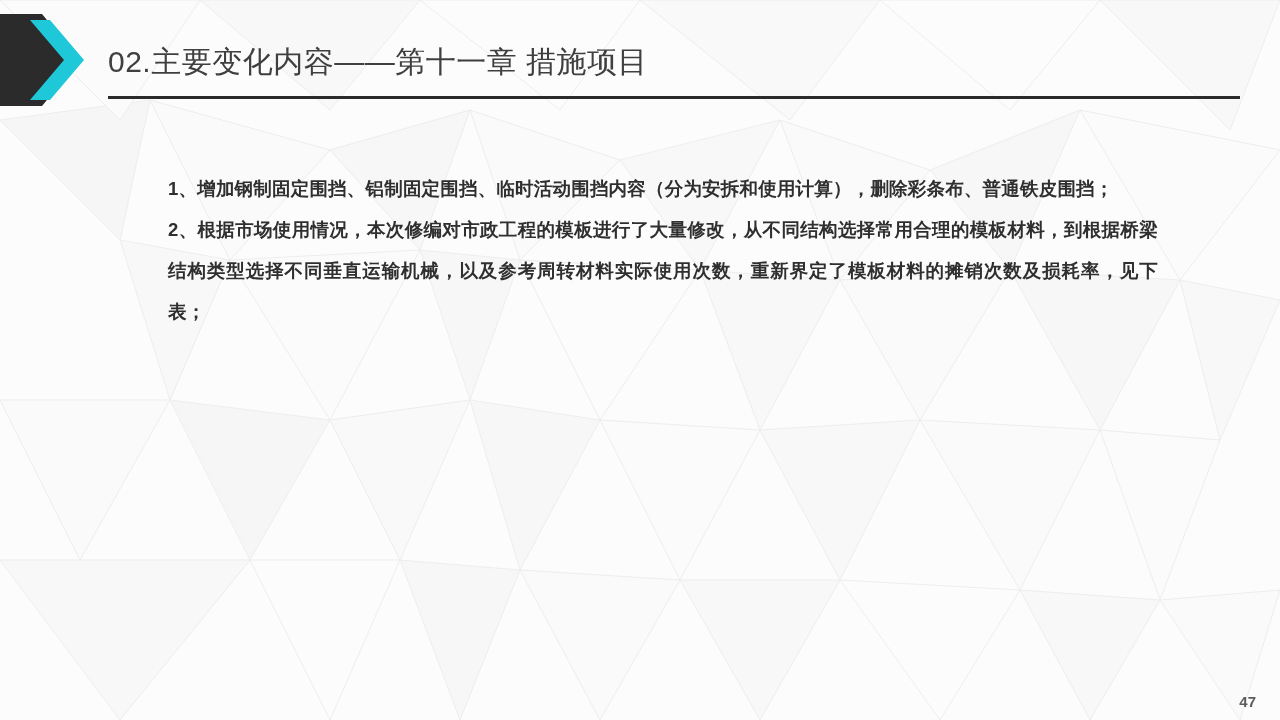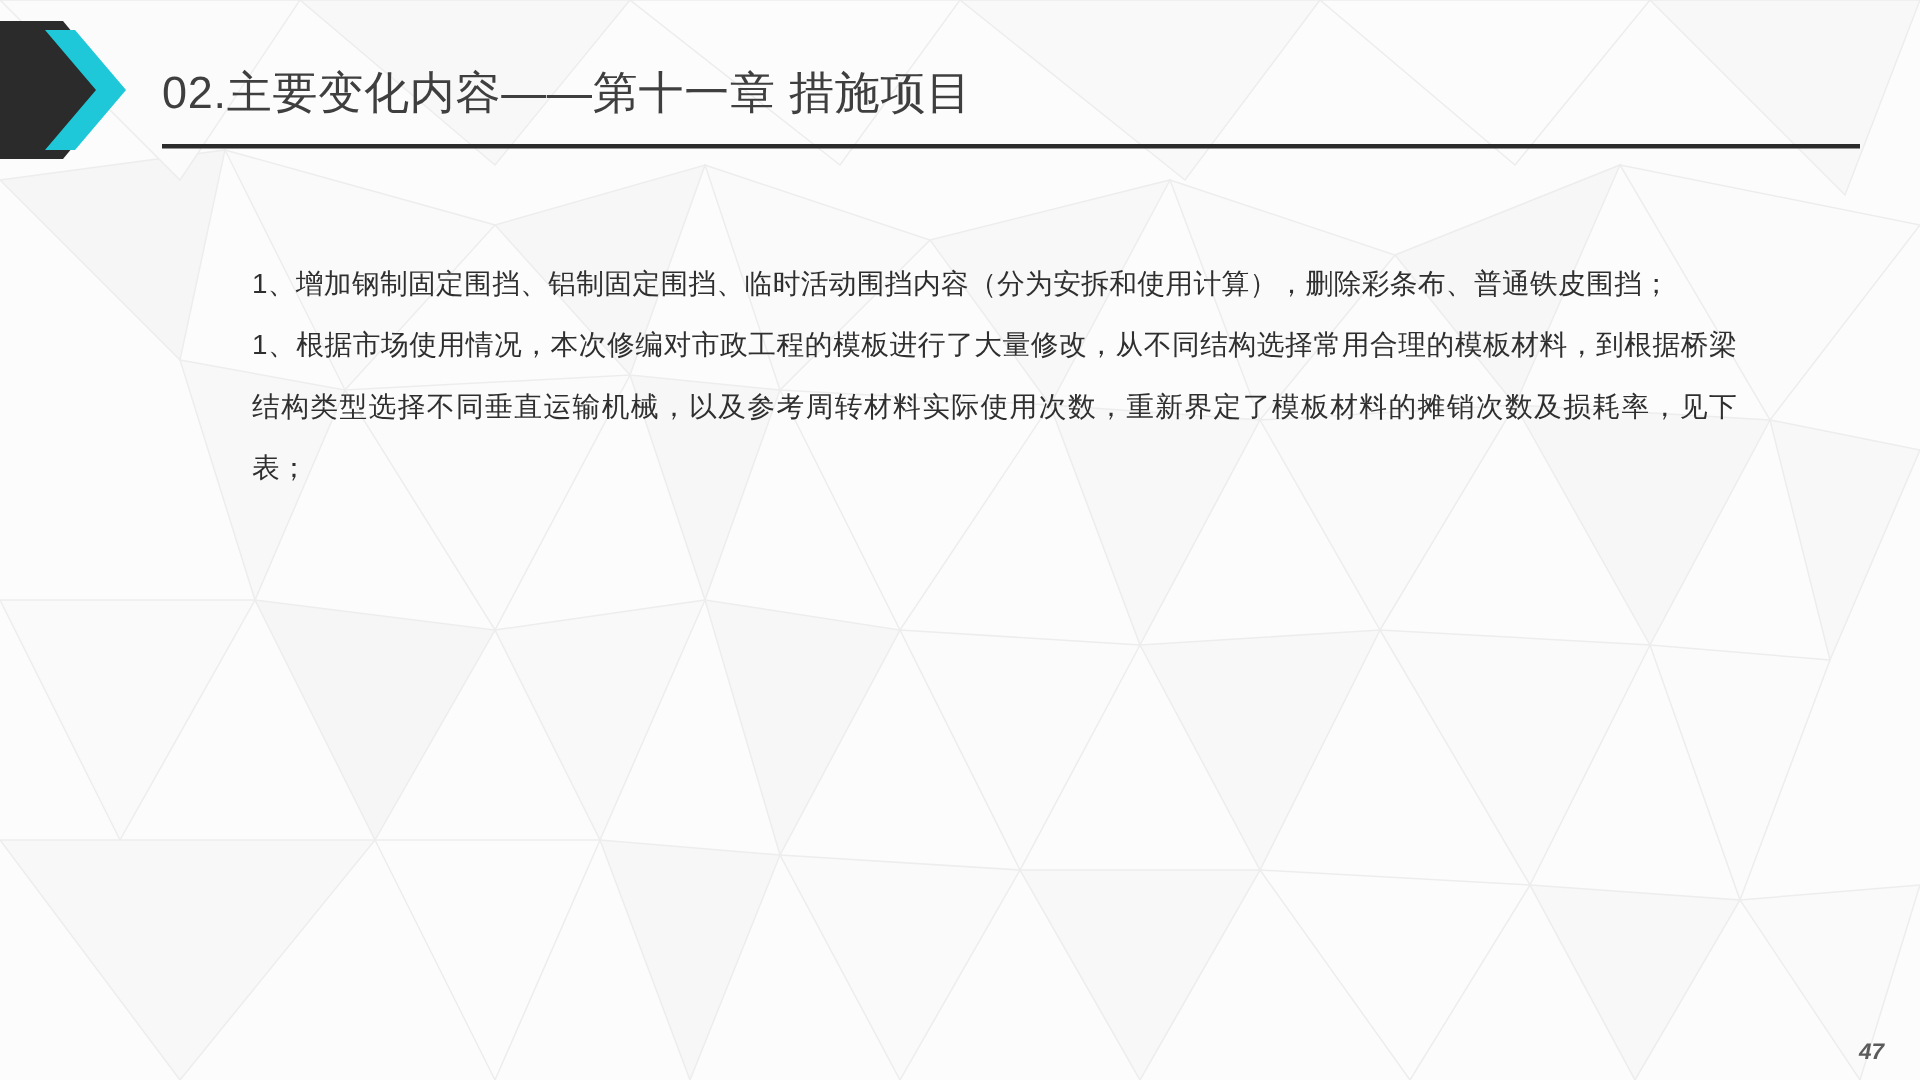"1、增加钢制固定围挡、铝制固定围挡、临时活动围挡内容（分为安拆和使用计算），删除" .body-block { font-weight: none -> bold }
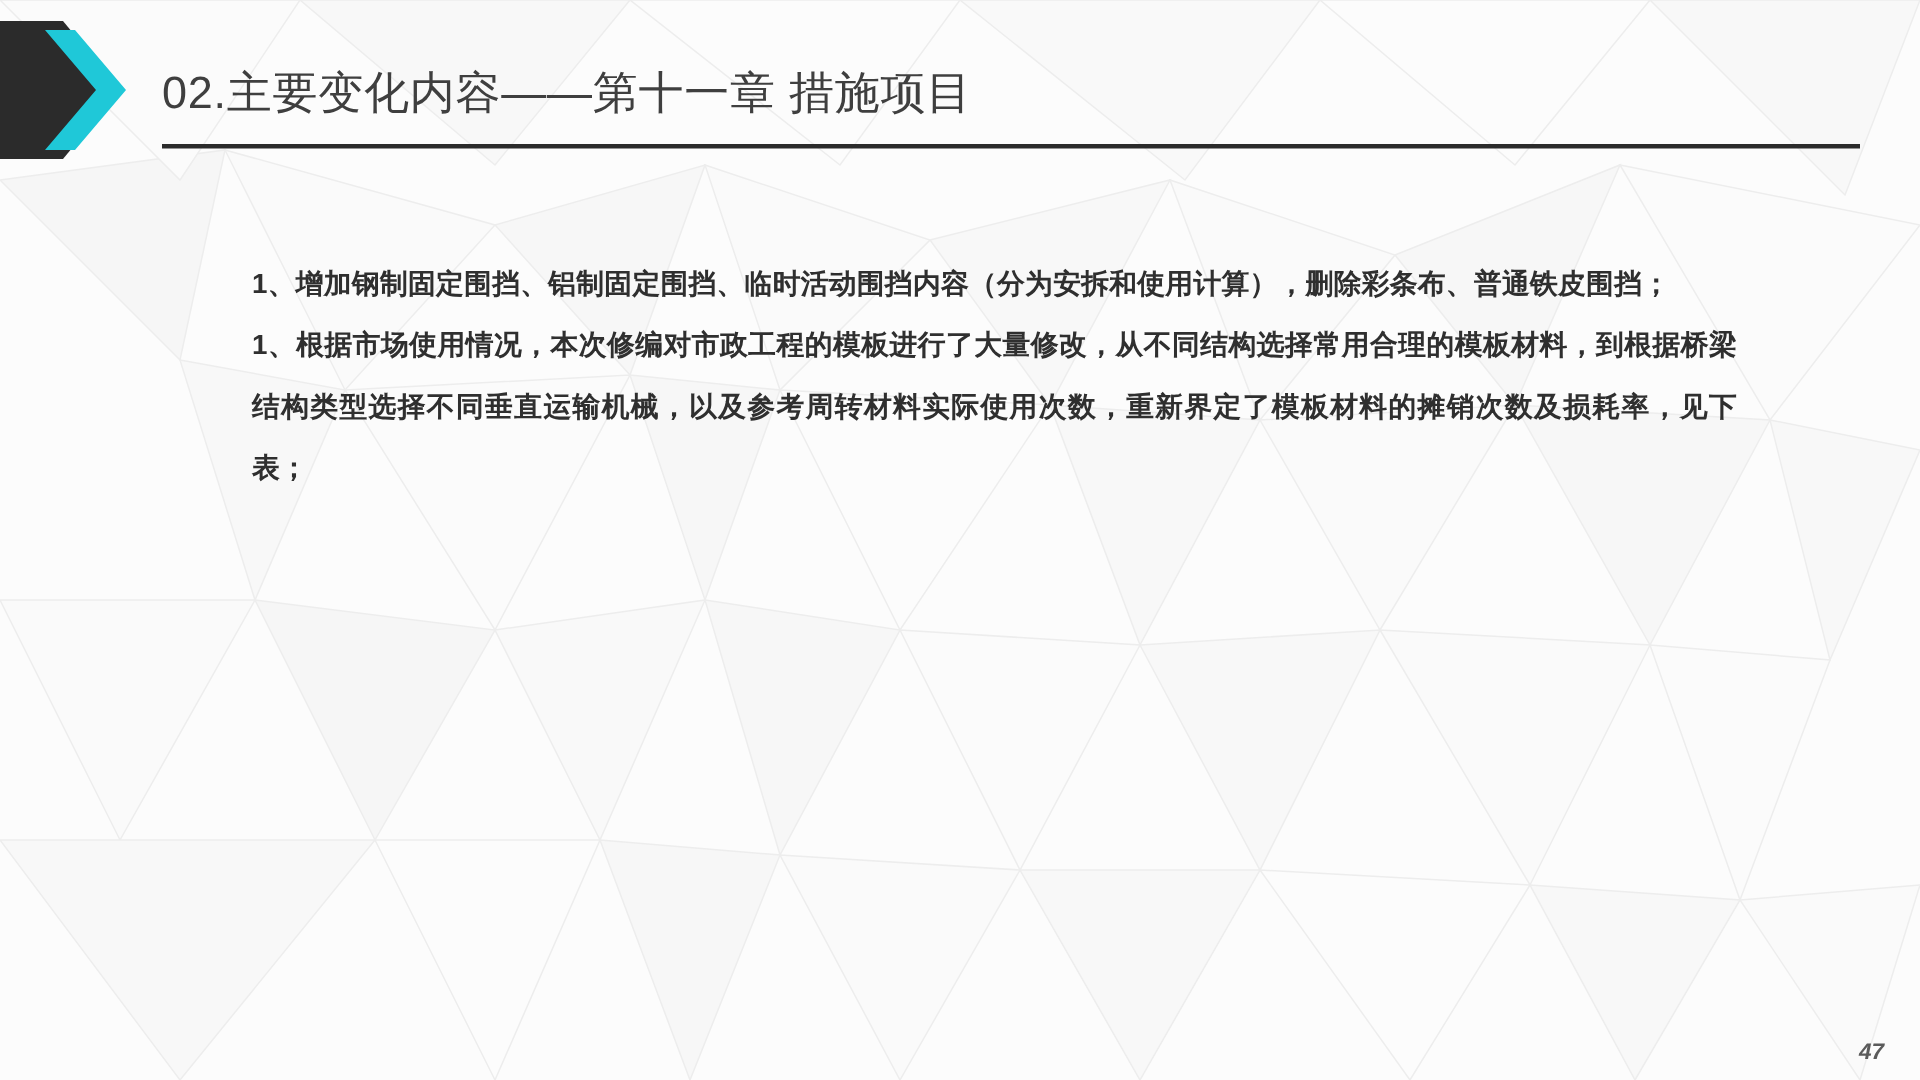"1、根据市场使用情况，本次修编对市政工程的模板进行了大量修改，从不同结构选择常用" p.para { text: 1 -> 2 }
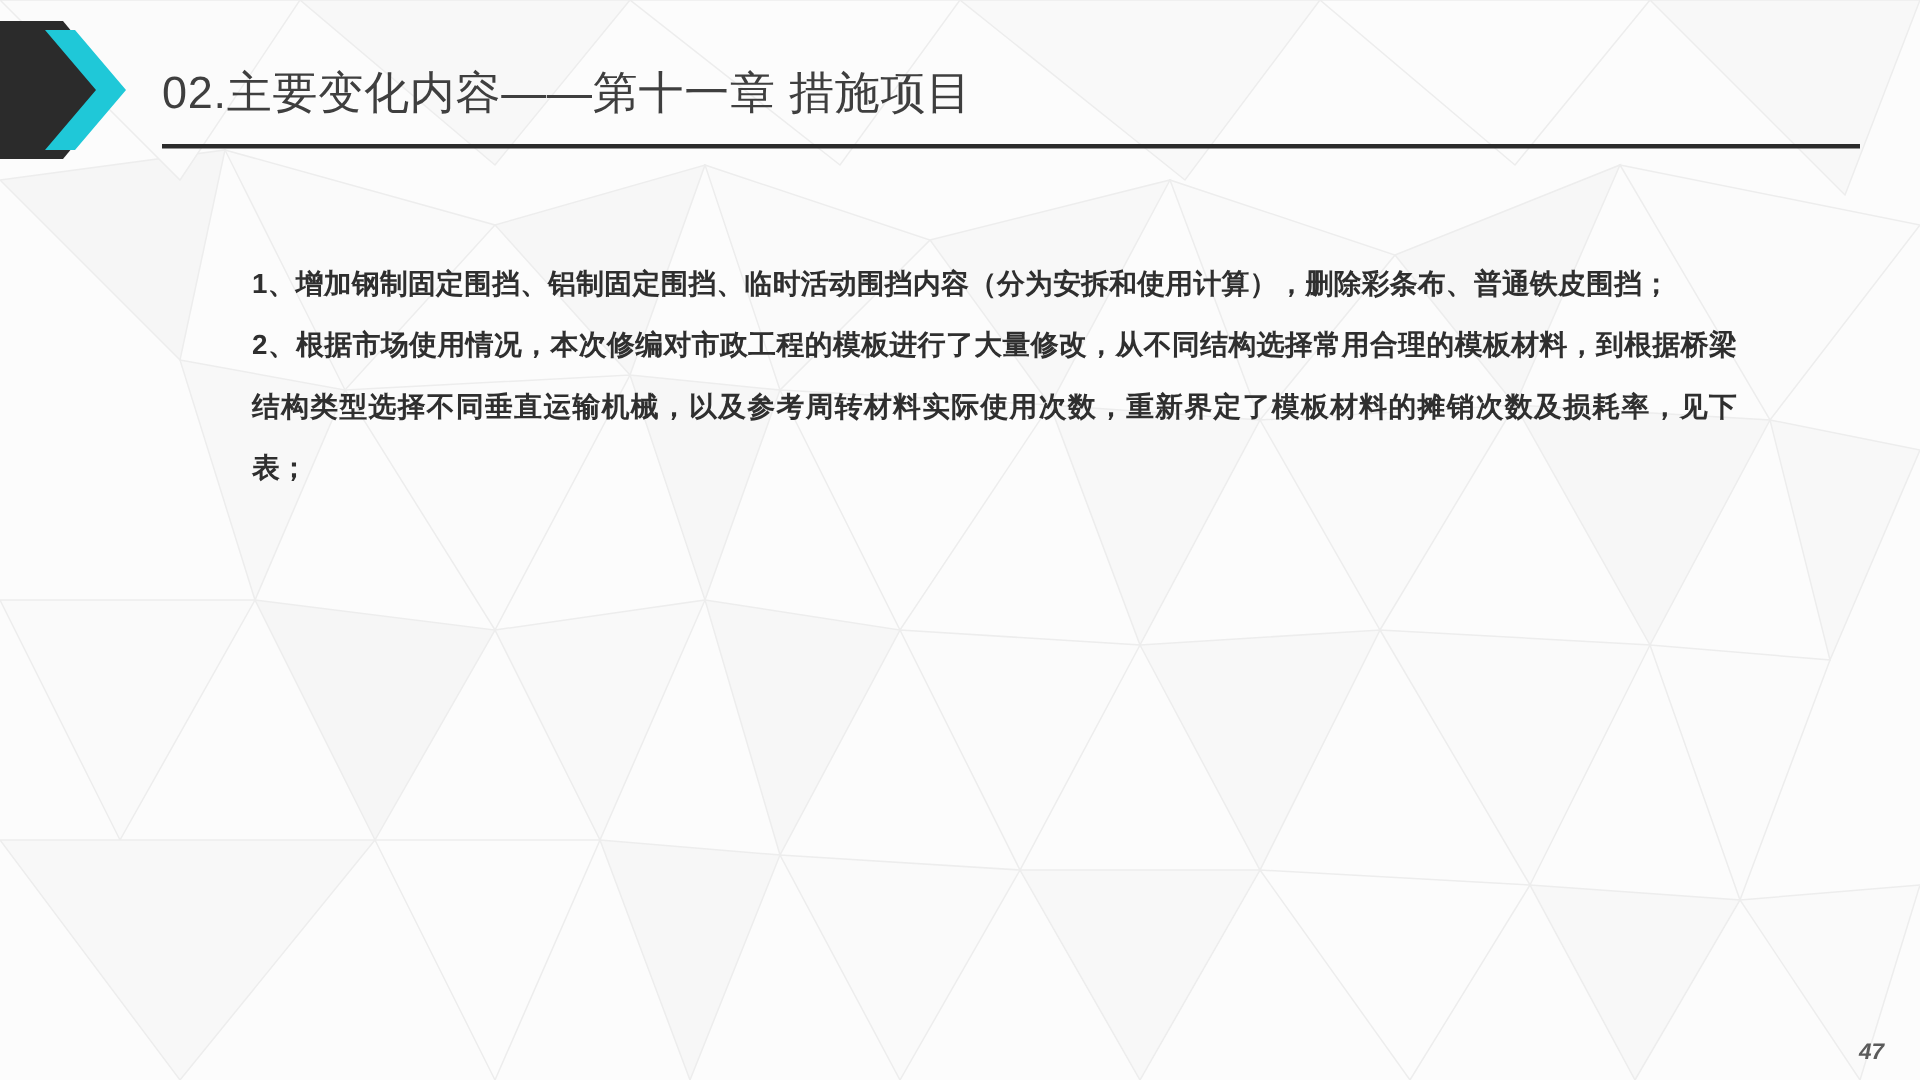"47" .page-number { font-style: italic -> none }
